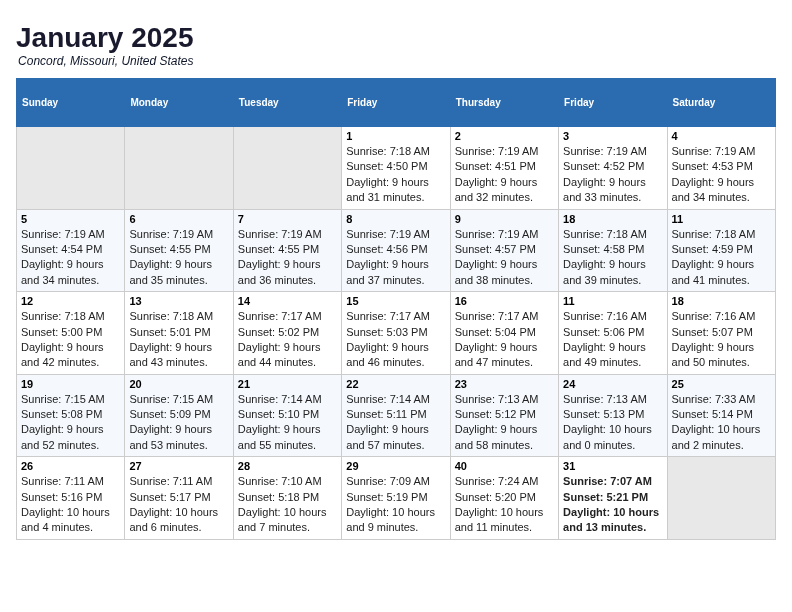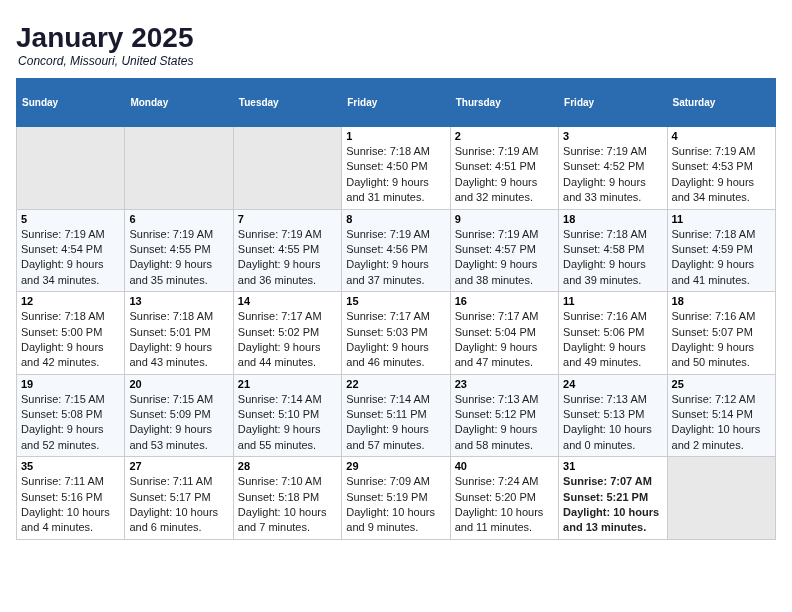"Sunrise: 7:12 AM" div.day-info { text: 7:12 -> 7:33 }
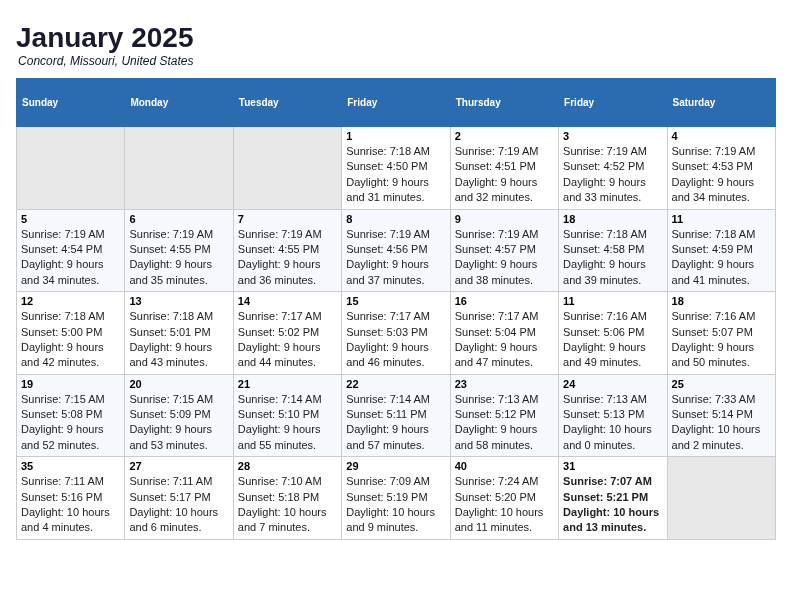"35" div.day-number { text: 35 -> 26 }
